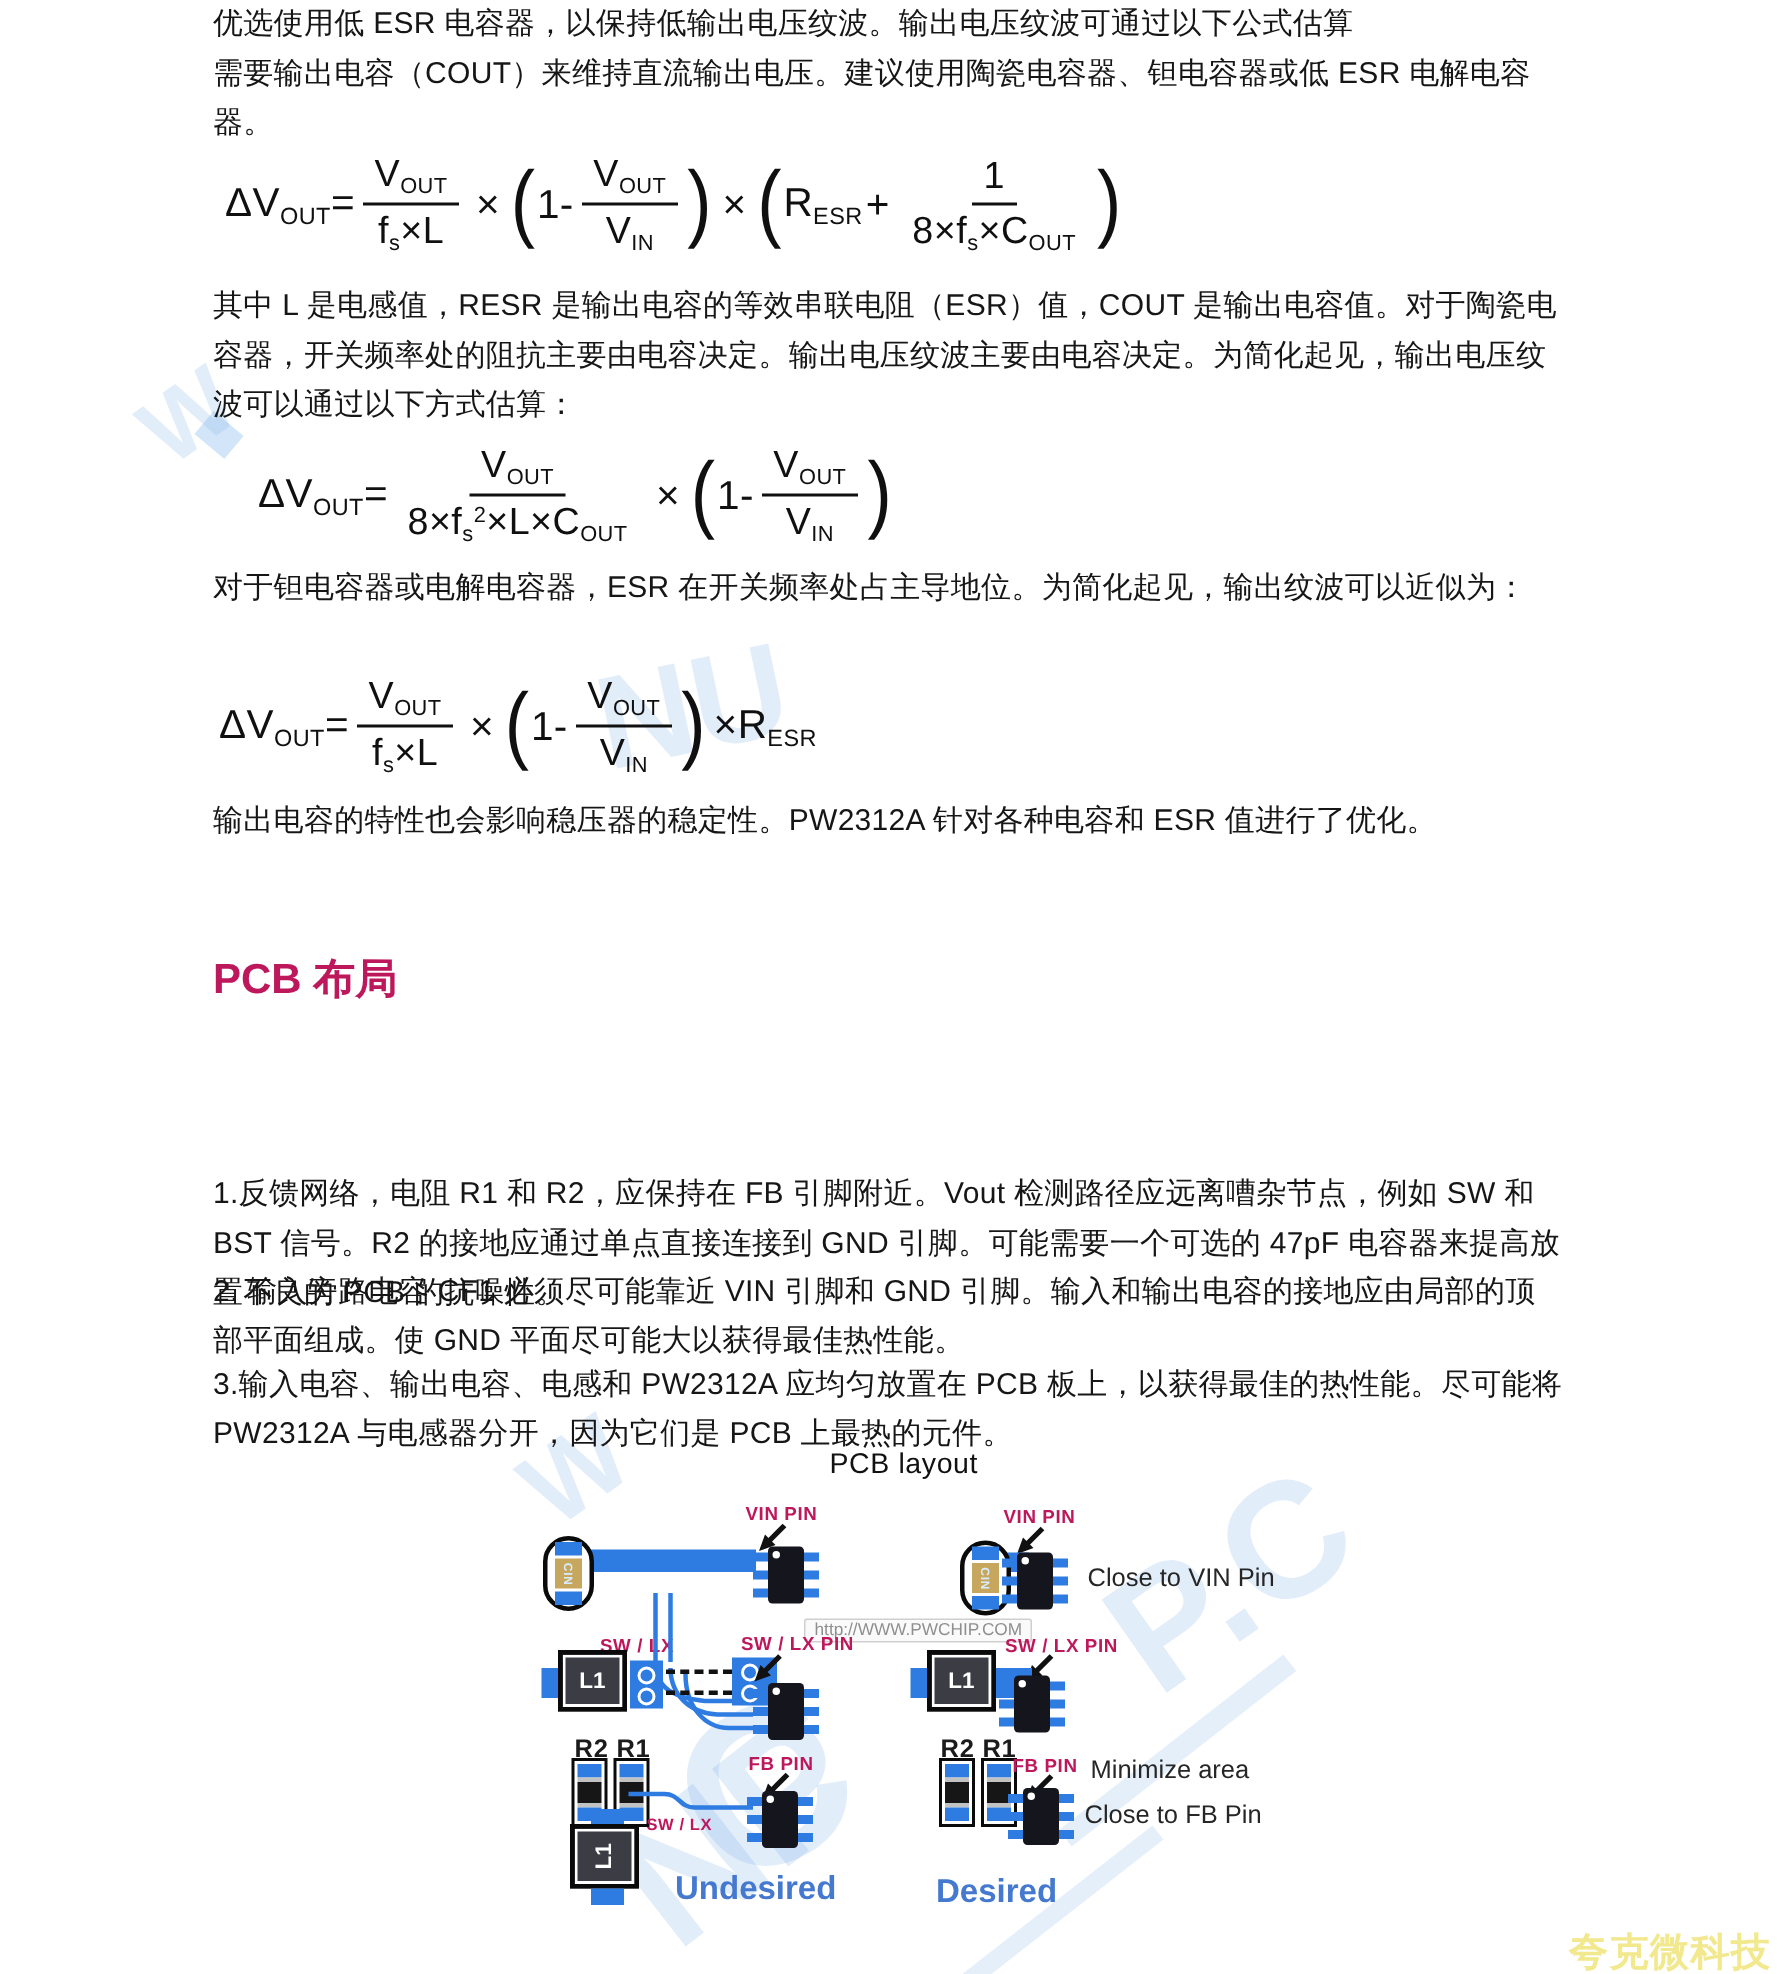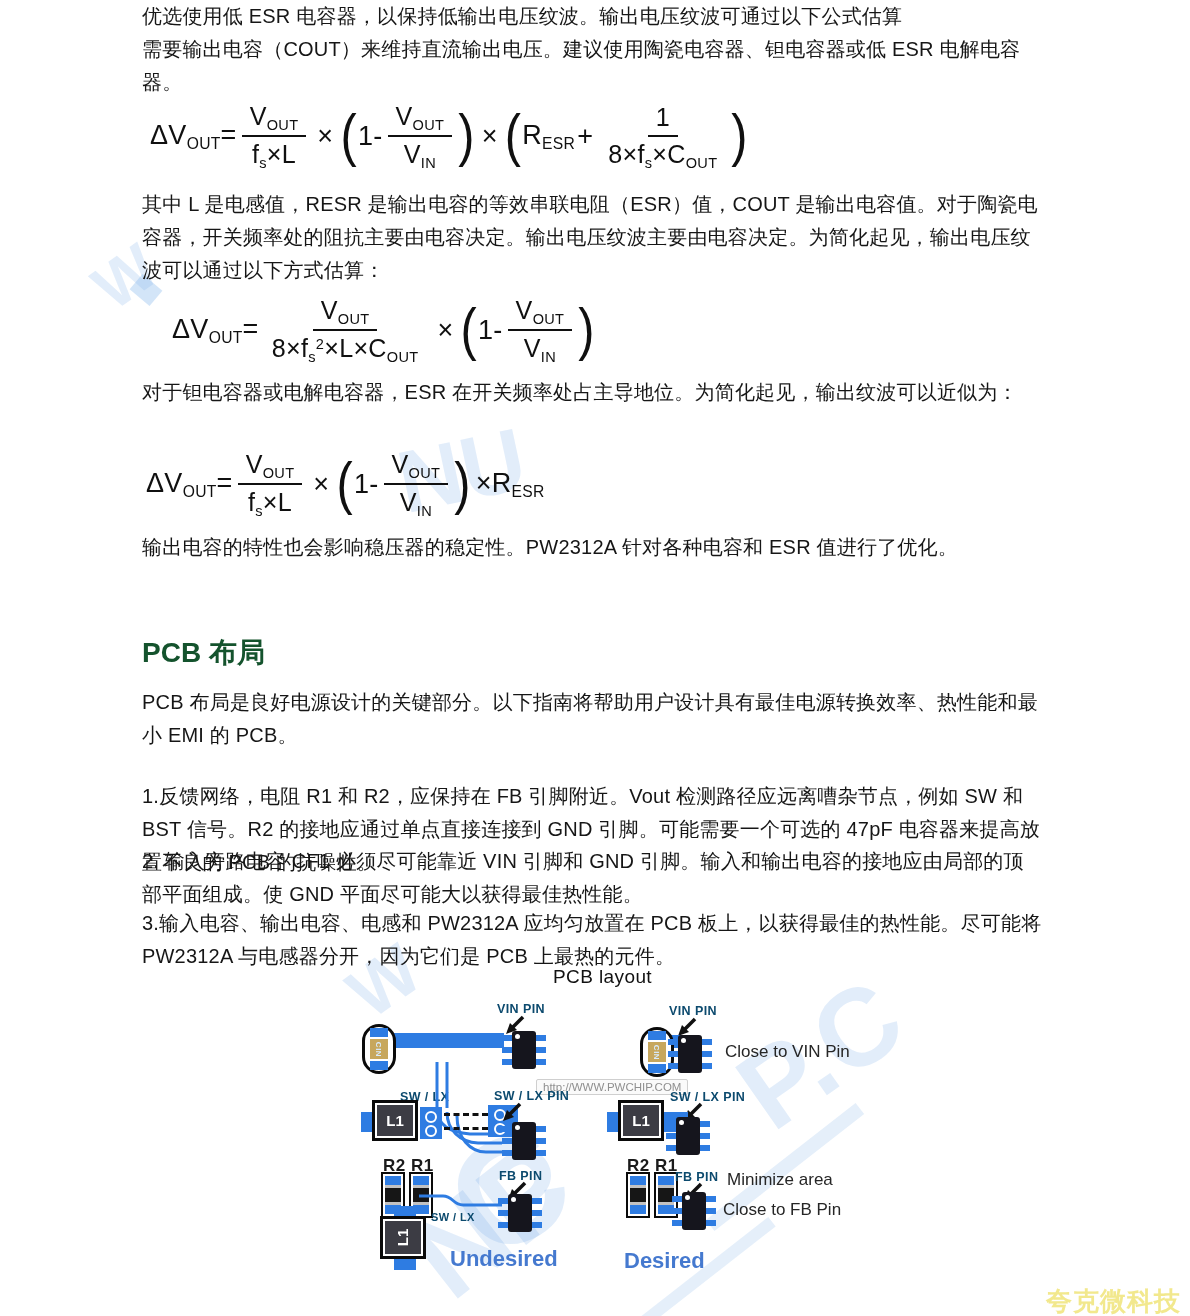"PCB 布局" .h1 { color: #14532d -> #be185d }
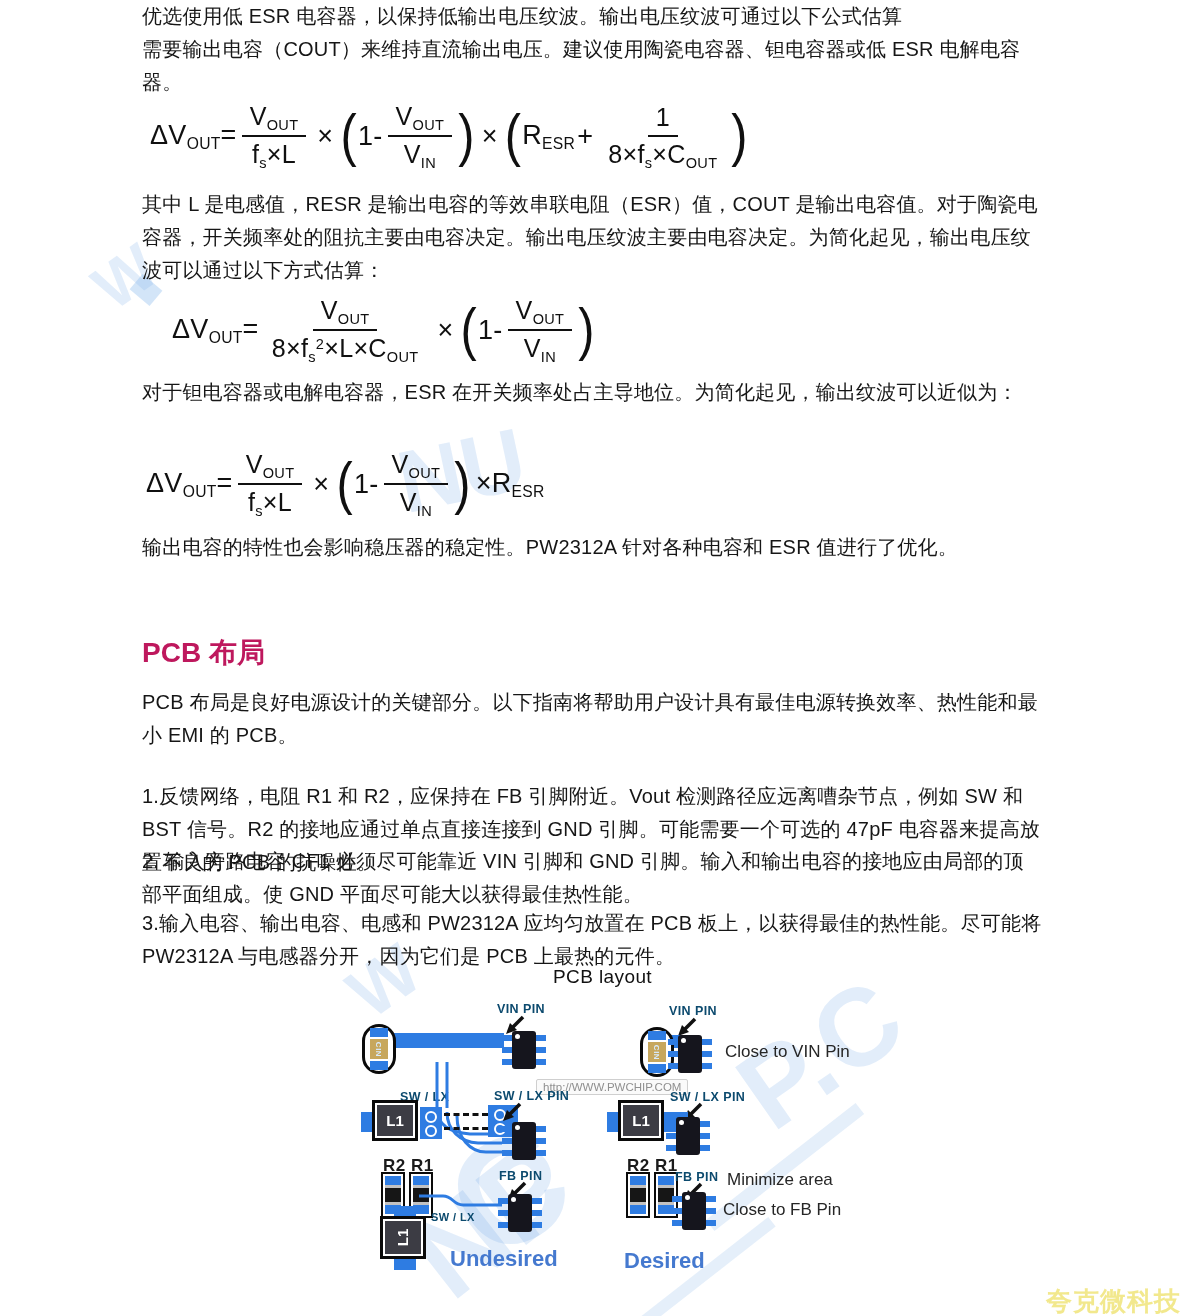"PCB" div.p { html: <div>PCB 布局是良好电源设计的关键部分。以下指南将帮助用户设计具有最佳电源转换效率、热性能和最小 EMI 的 PCB。</div> -> none }
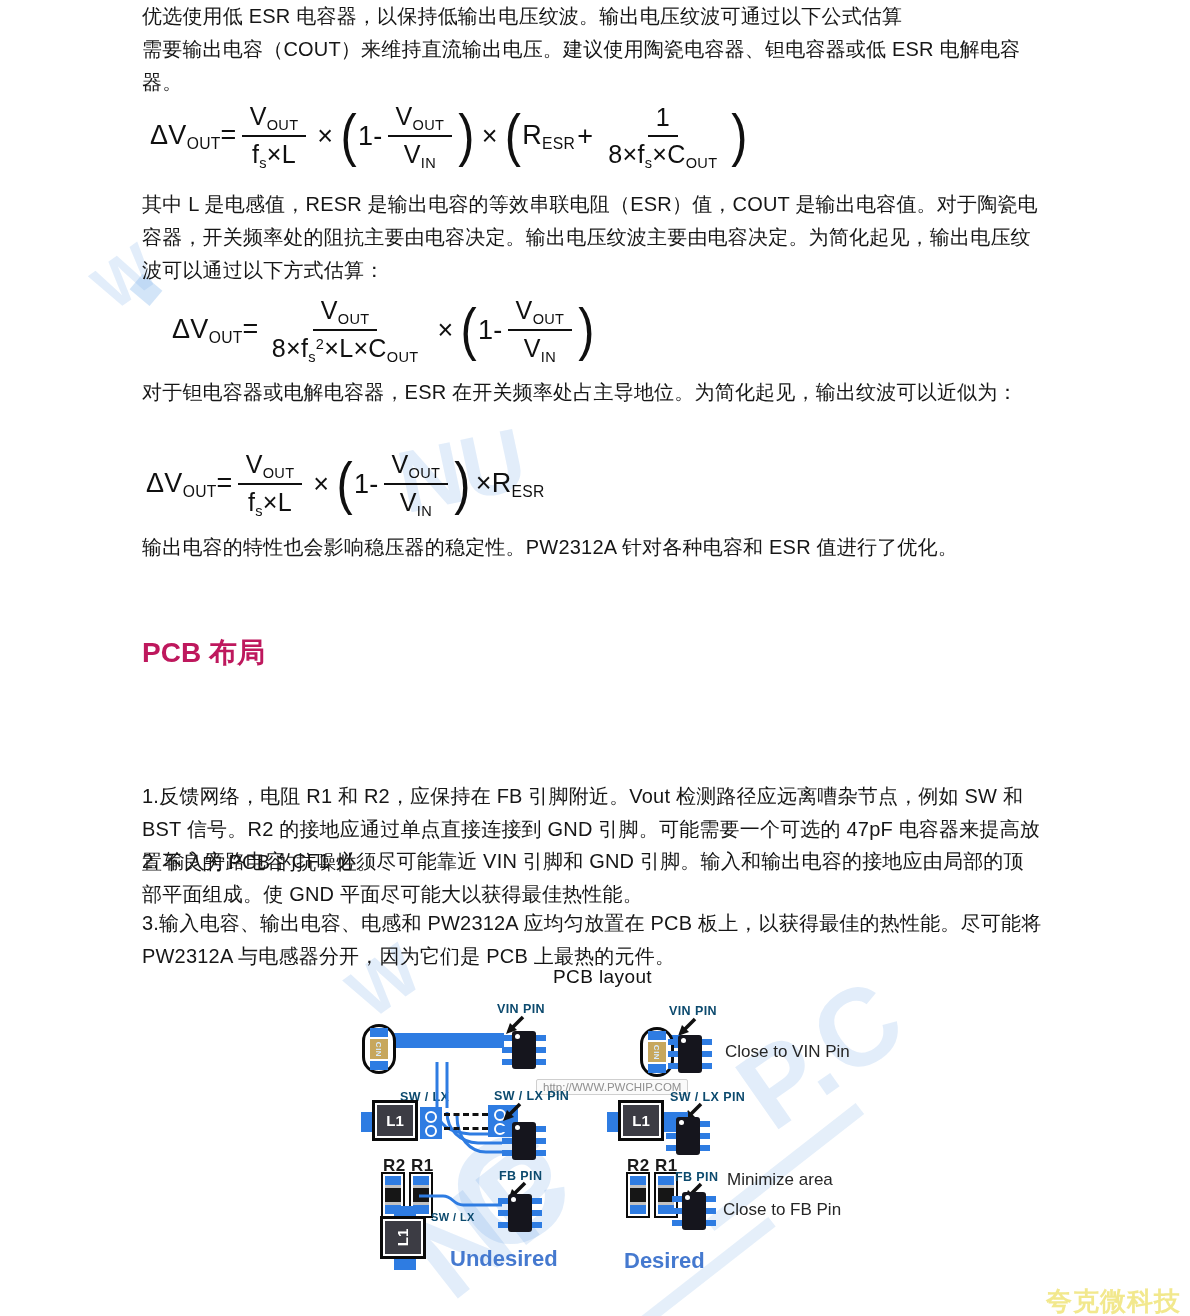"VIN PIN" .lbl { color: #0c4a6e -> #be185d }
